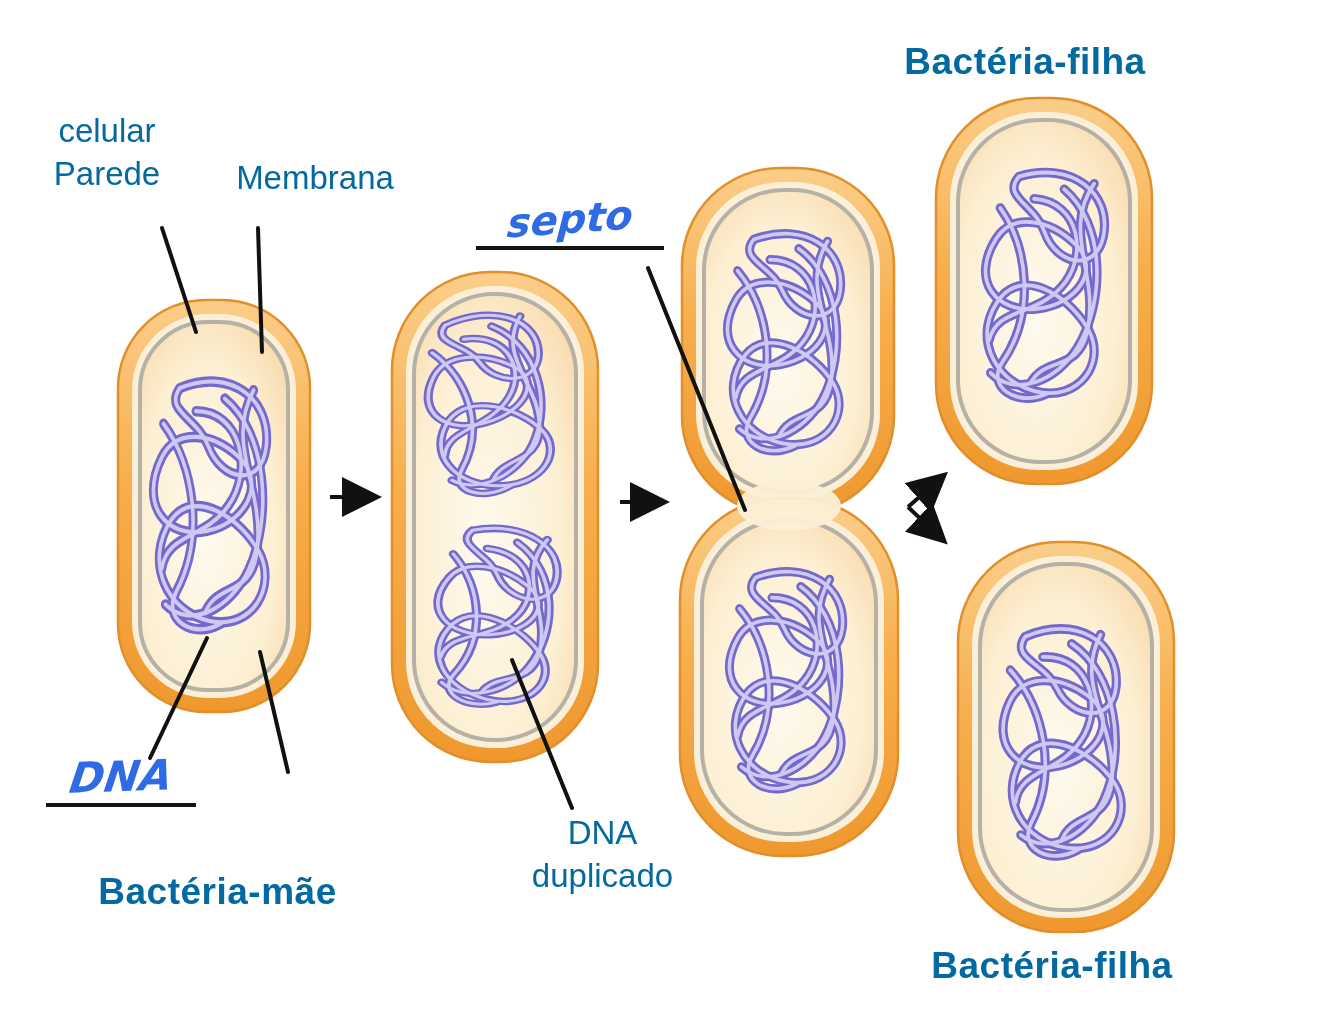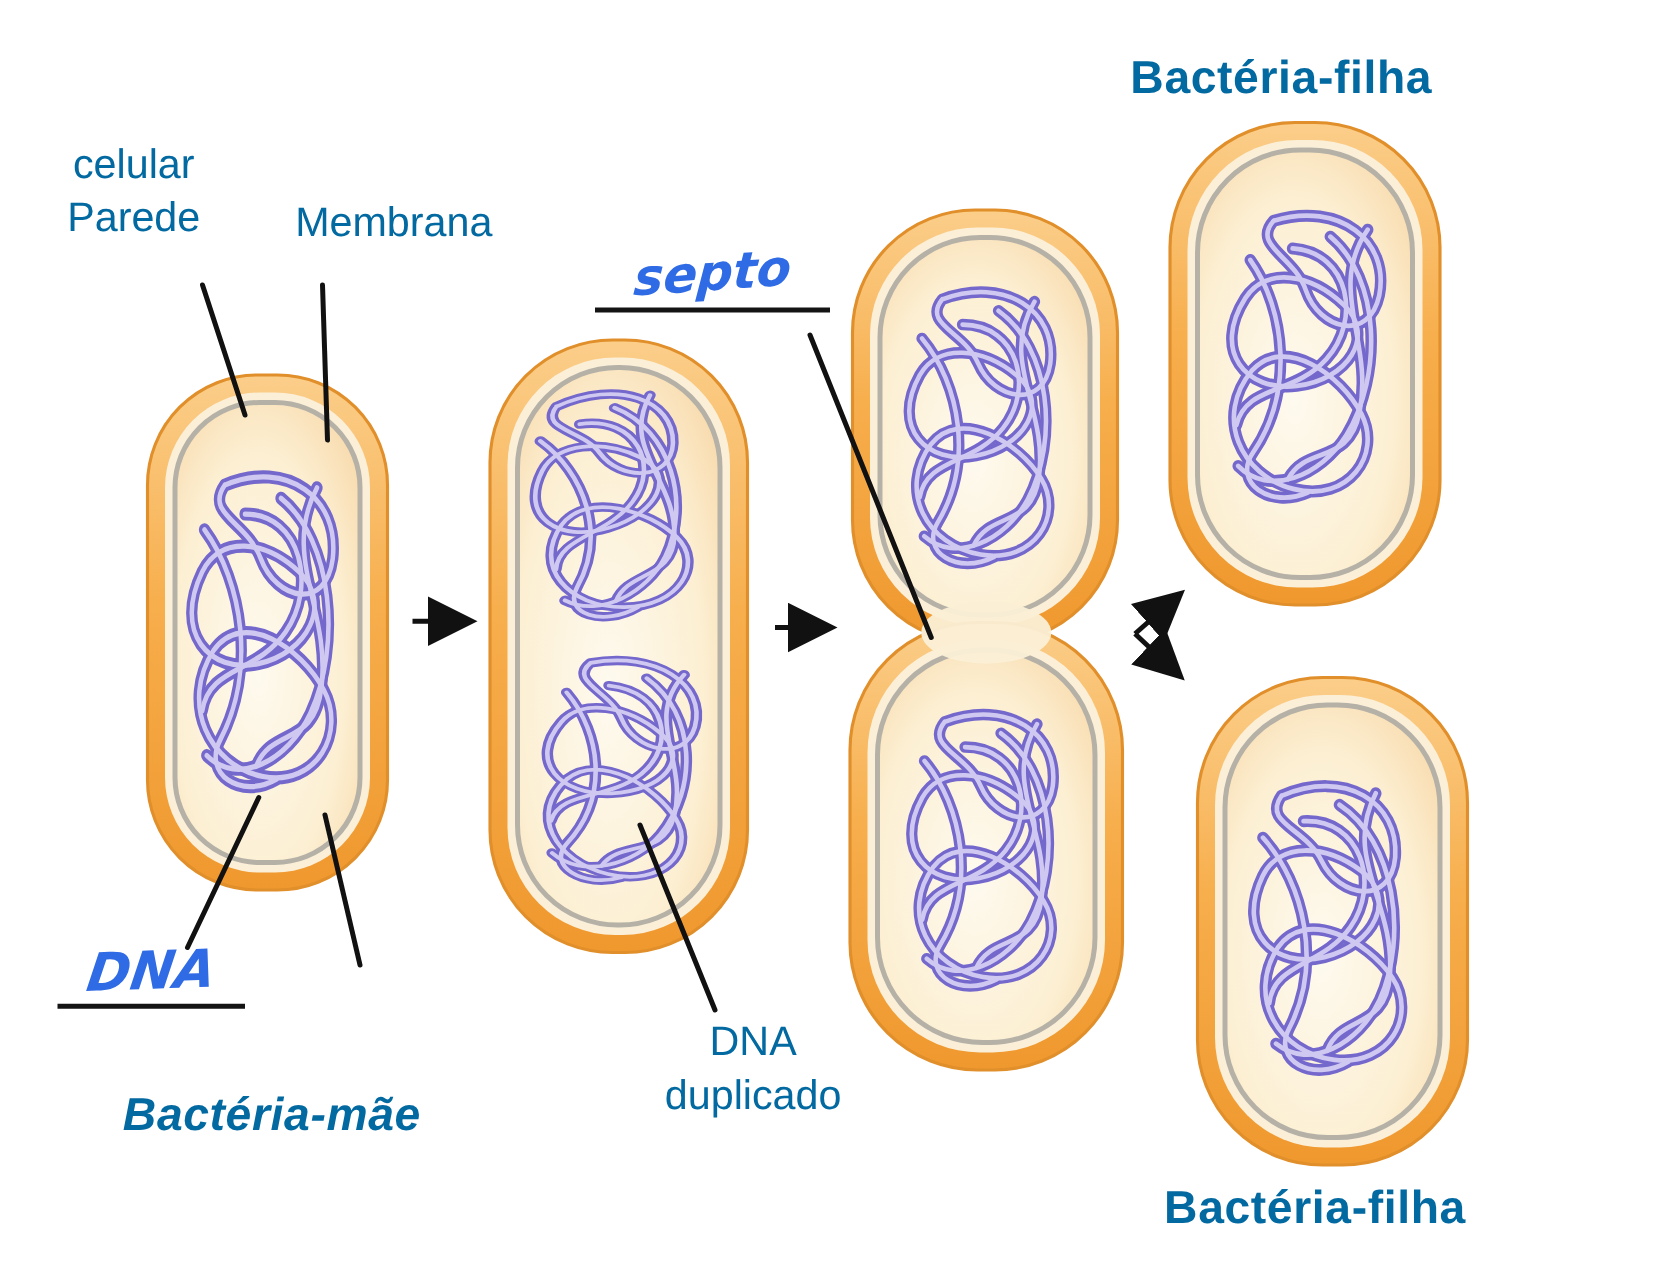"Bactéria-mãe" div.lbl { font-style: italic -> none }
